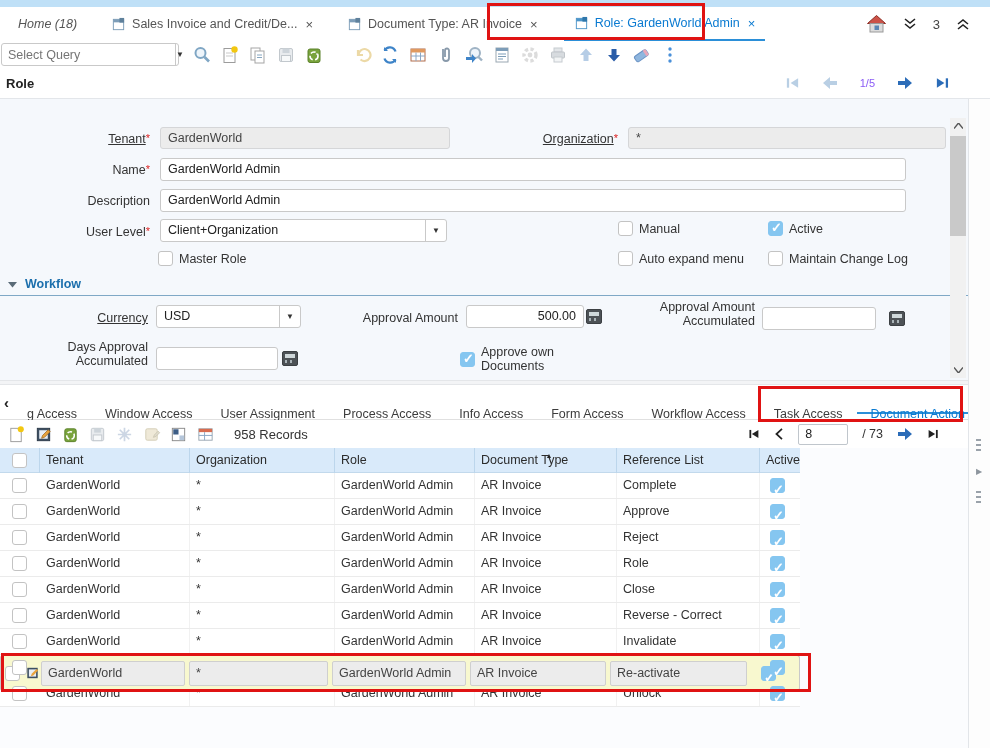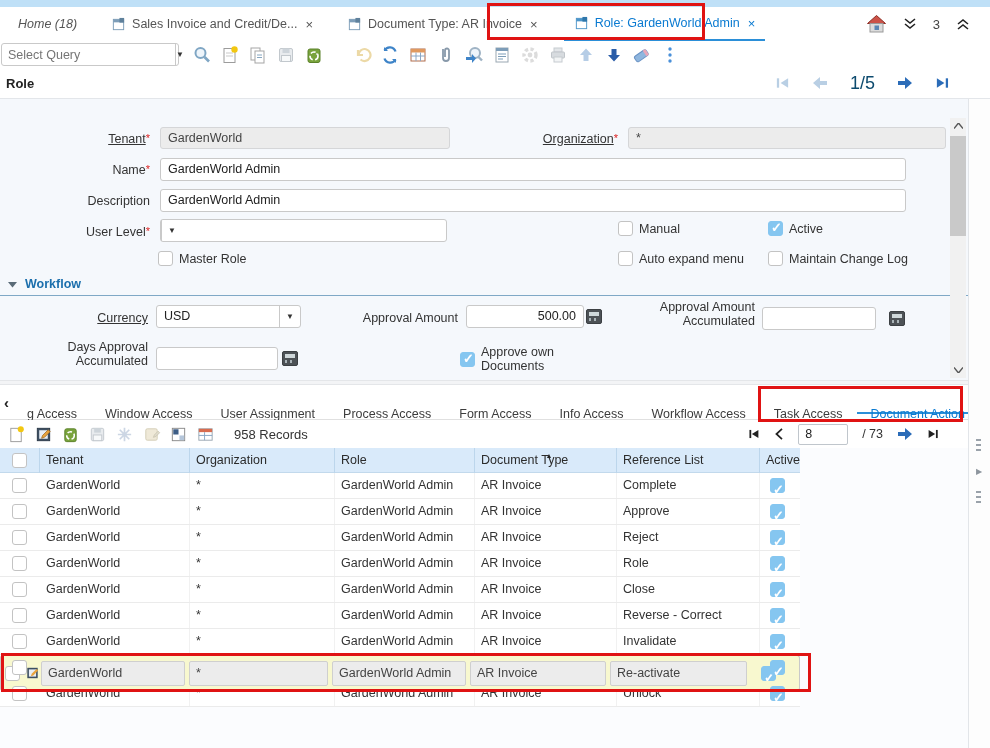"1/5" #recpos { color: #0c4a6e -> #8b5cf6; font-size: 18px -> 11px }
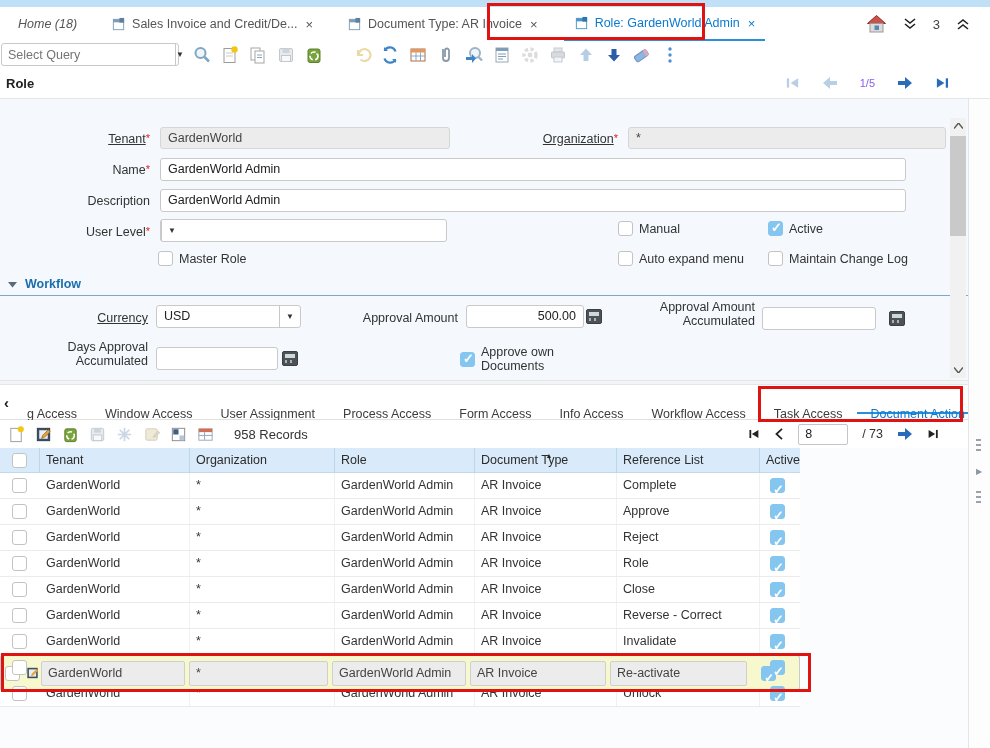"Client+Organization" span.val { html: none -> <span>Client+Organization</span> }
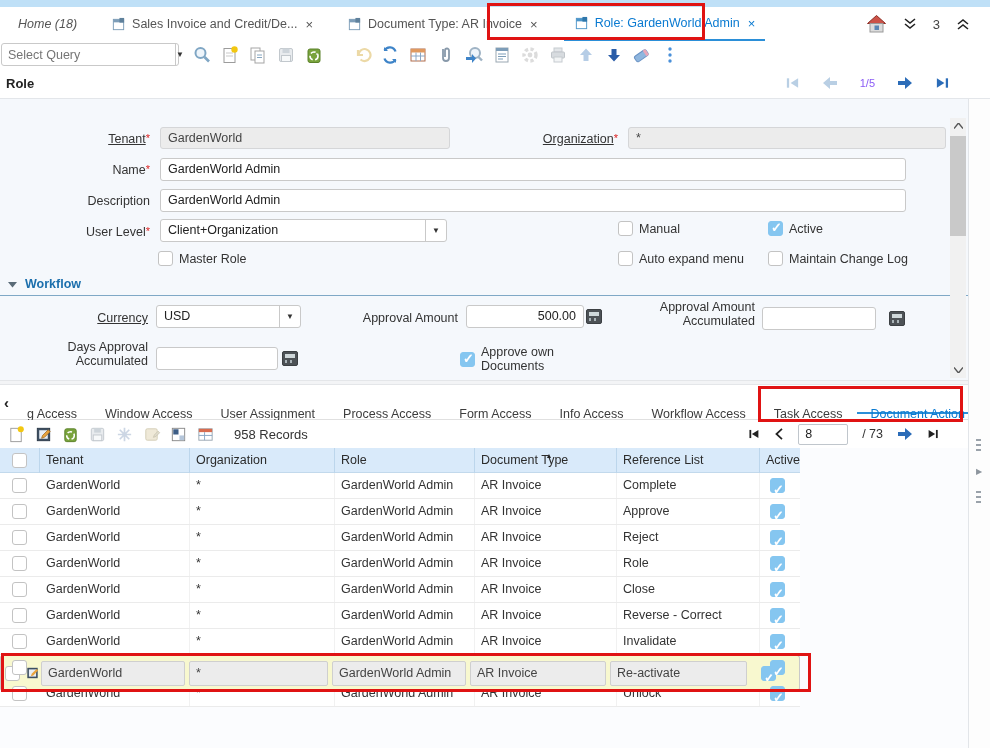"Form Access" span.dtab { order: before "Info Access" -> after "Info Access" }
